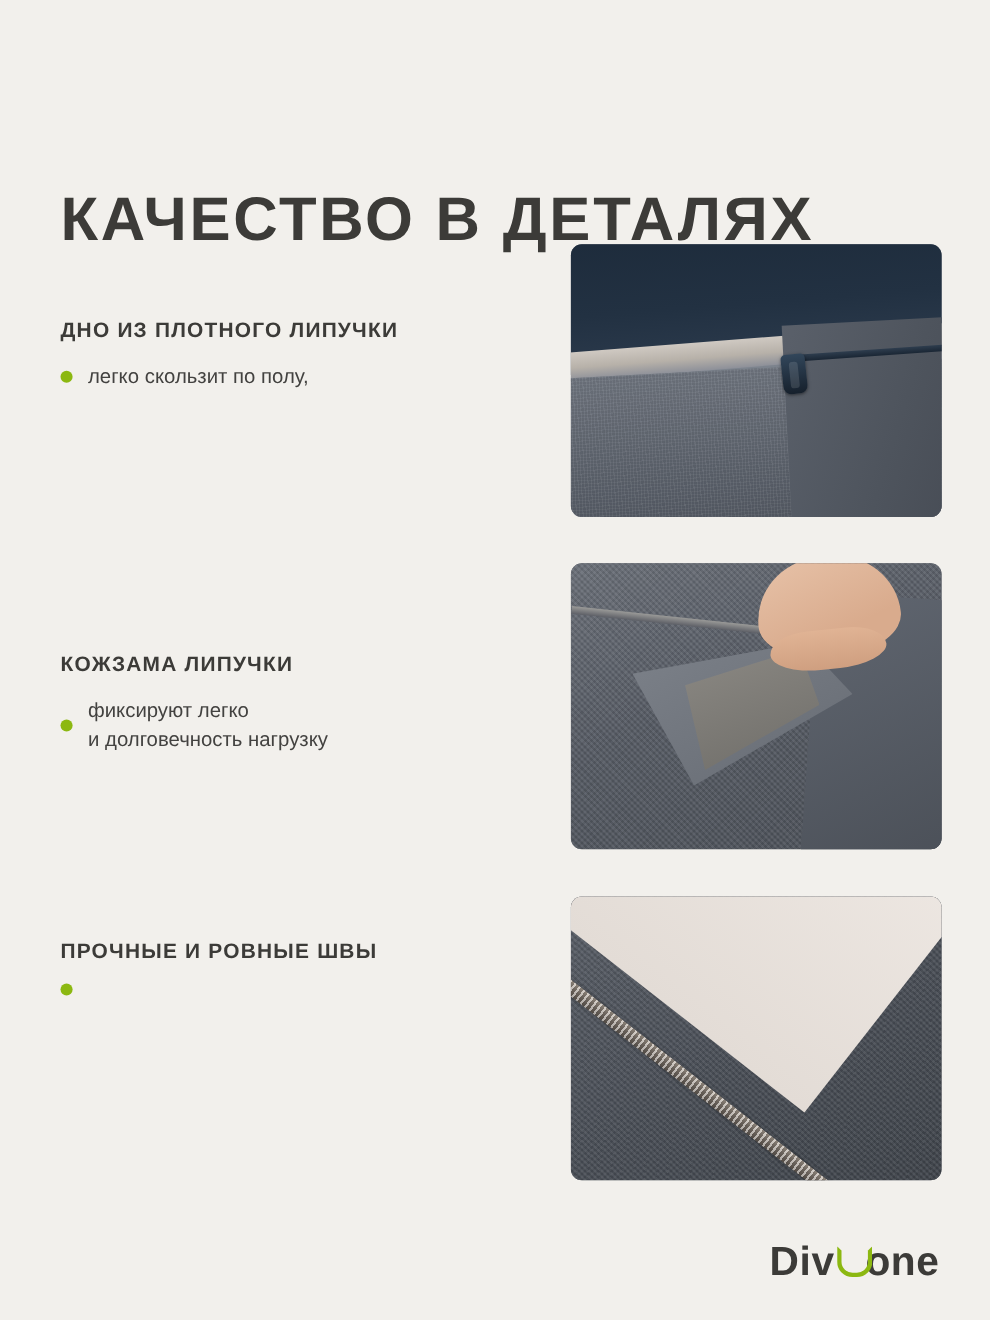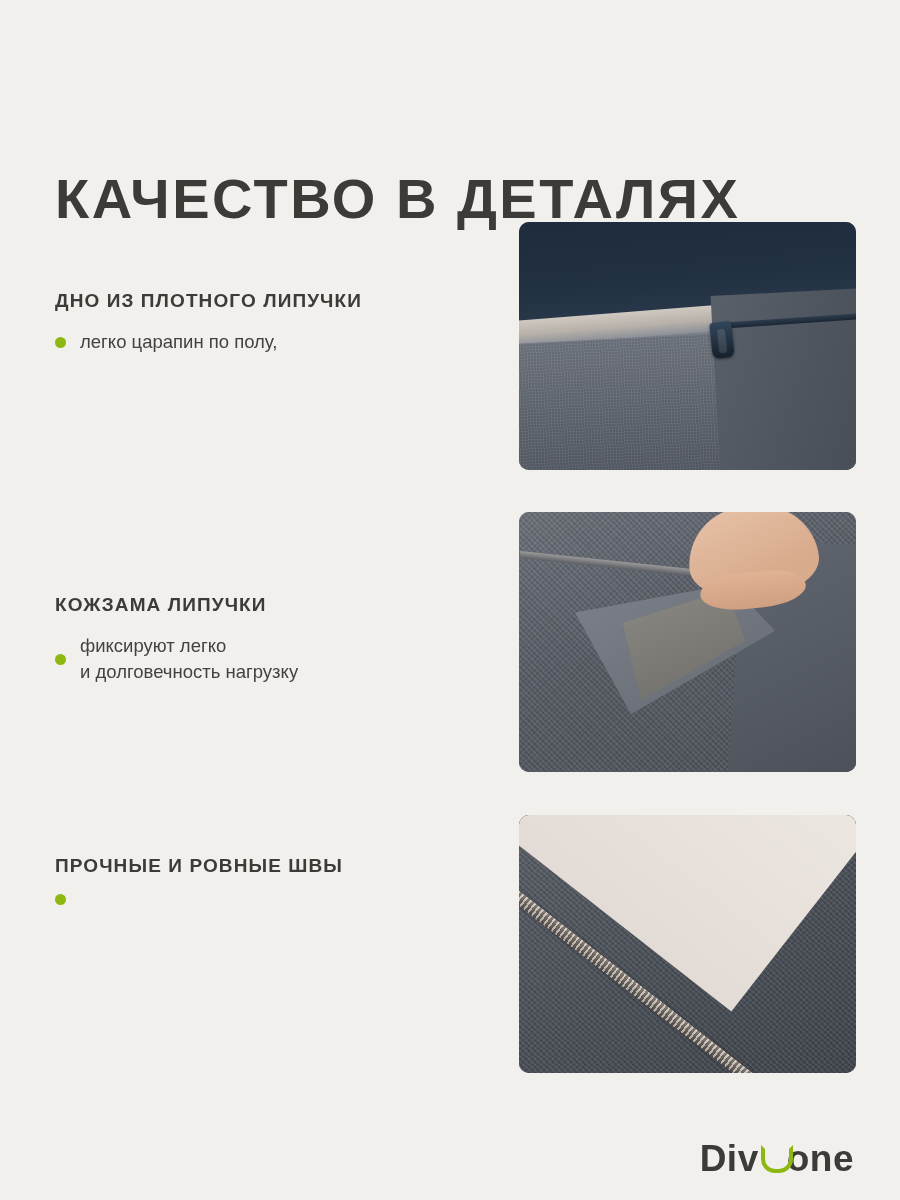"легко царапин по полу," span { text: царапин -> скользит }
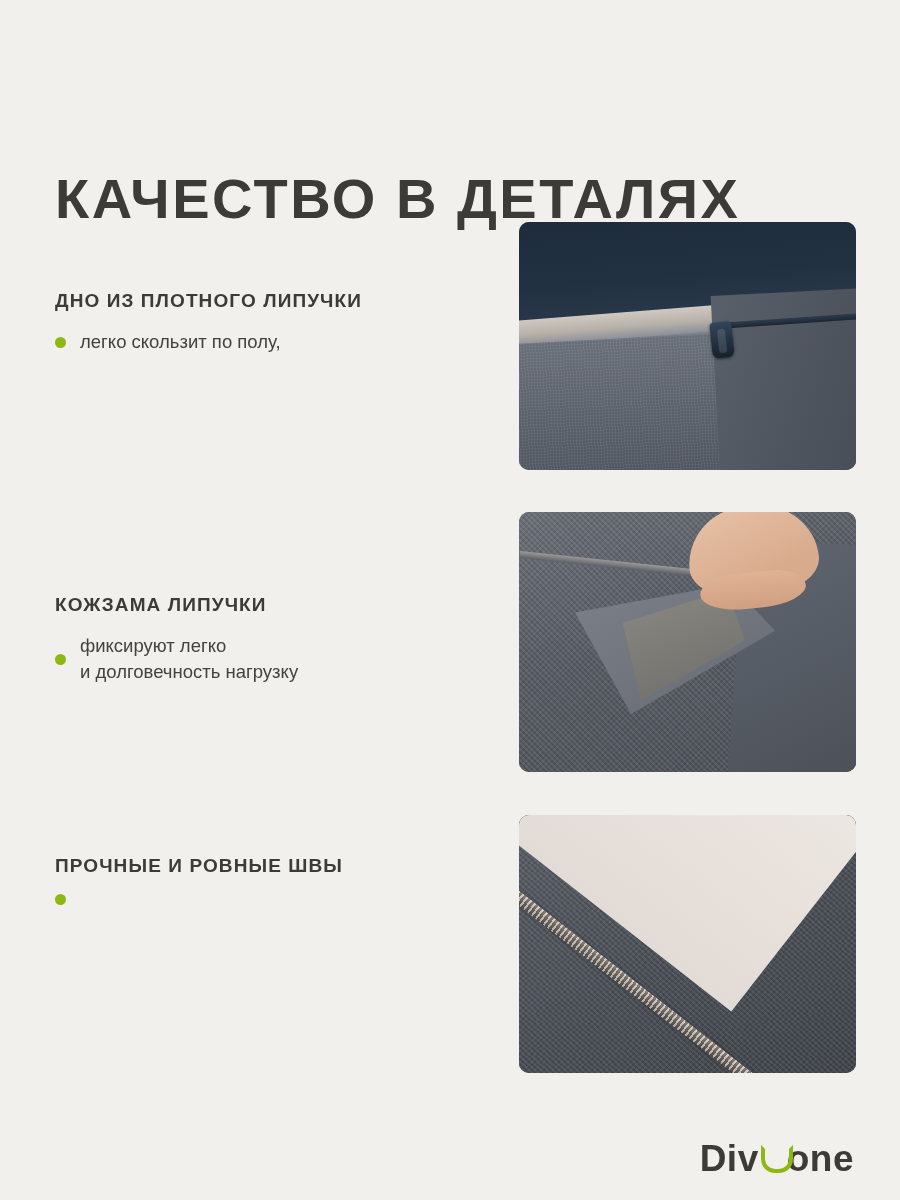"Div" .logo { bottom: 20px -> 32px }
